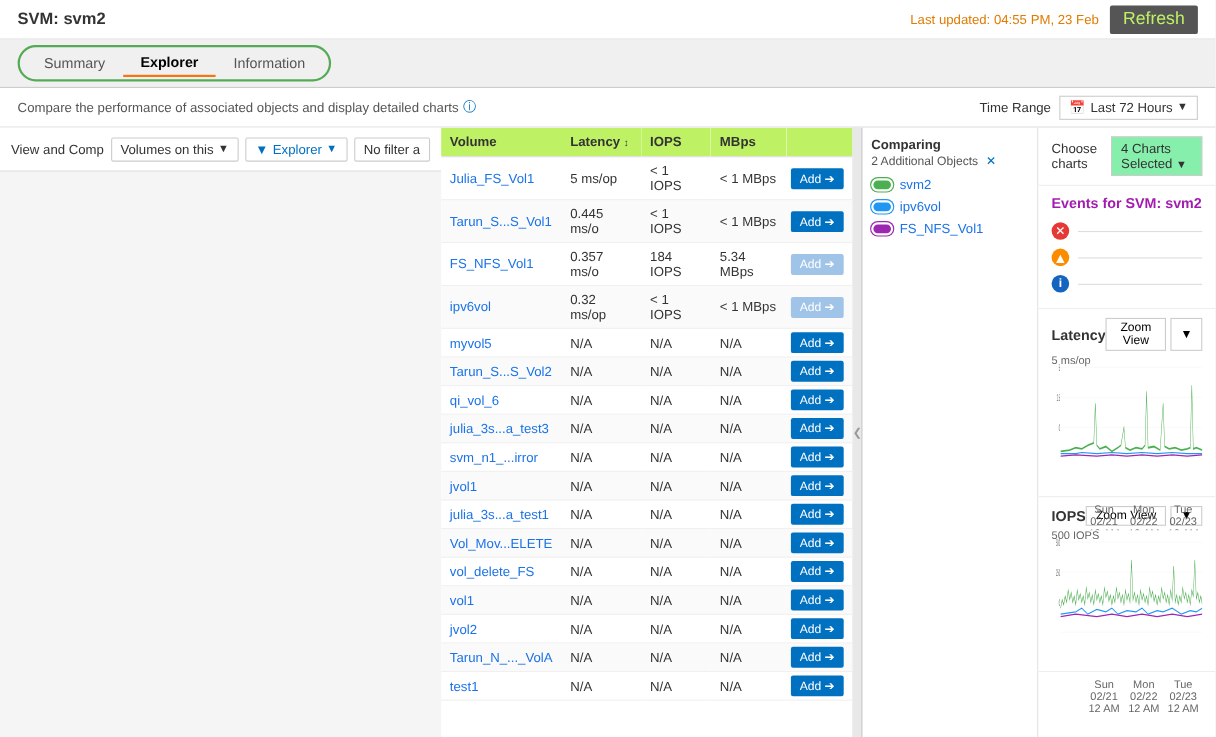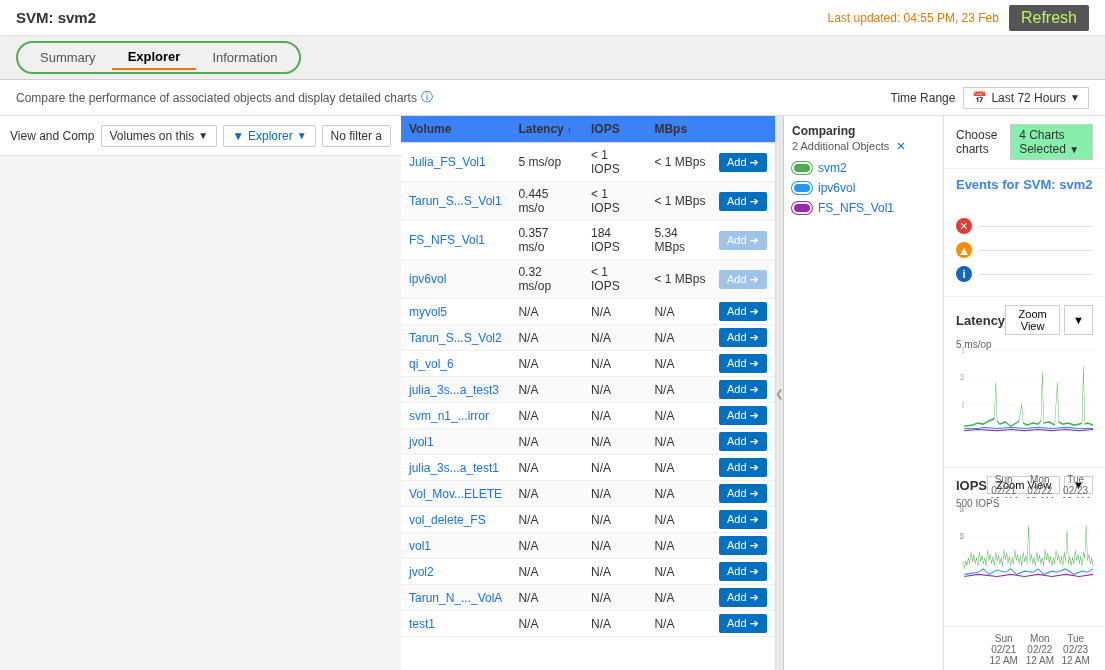"Volume" th { background: #3b82f6 -> #bef264 }
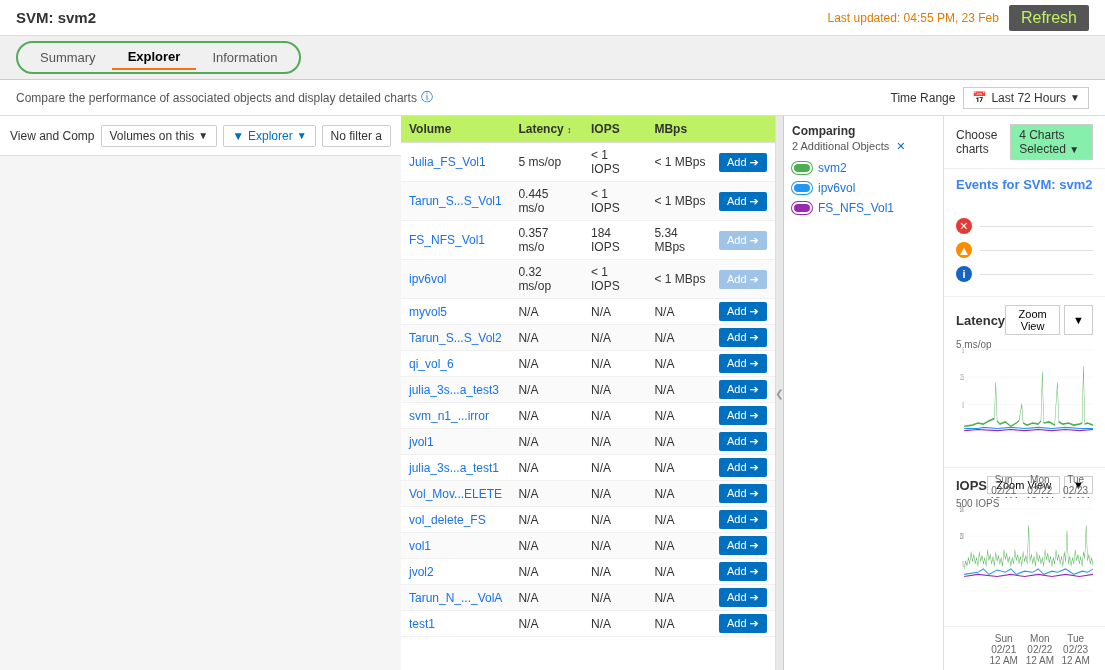"Events for SVM: svm2" .section-title { color: #3b82f6 -> #a21caf; margin-bottom: 24px -> 8px }
